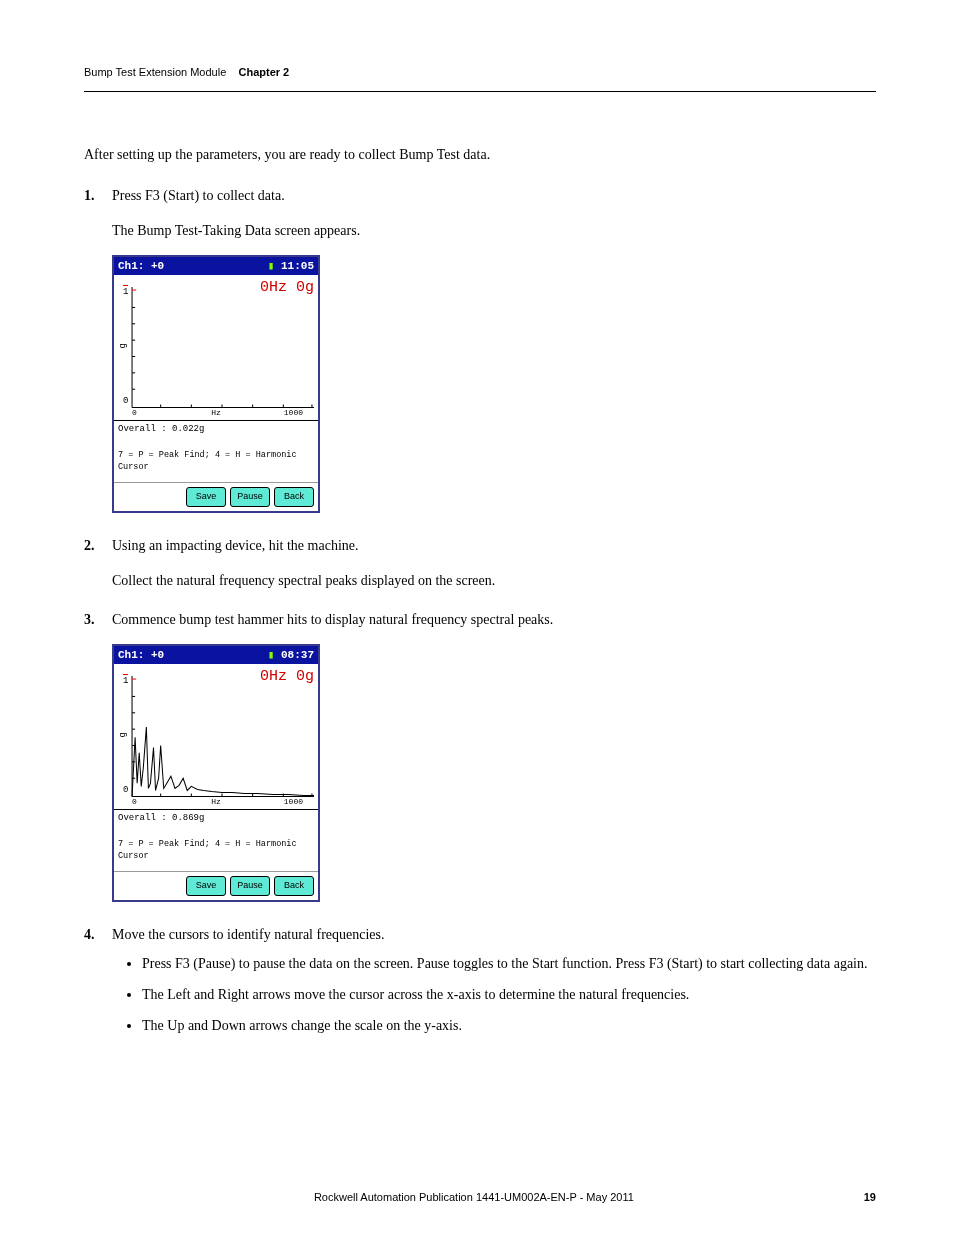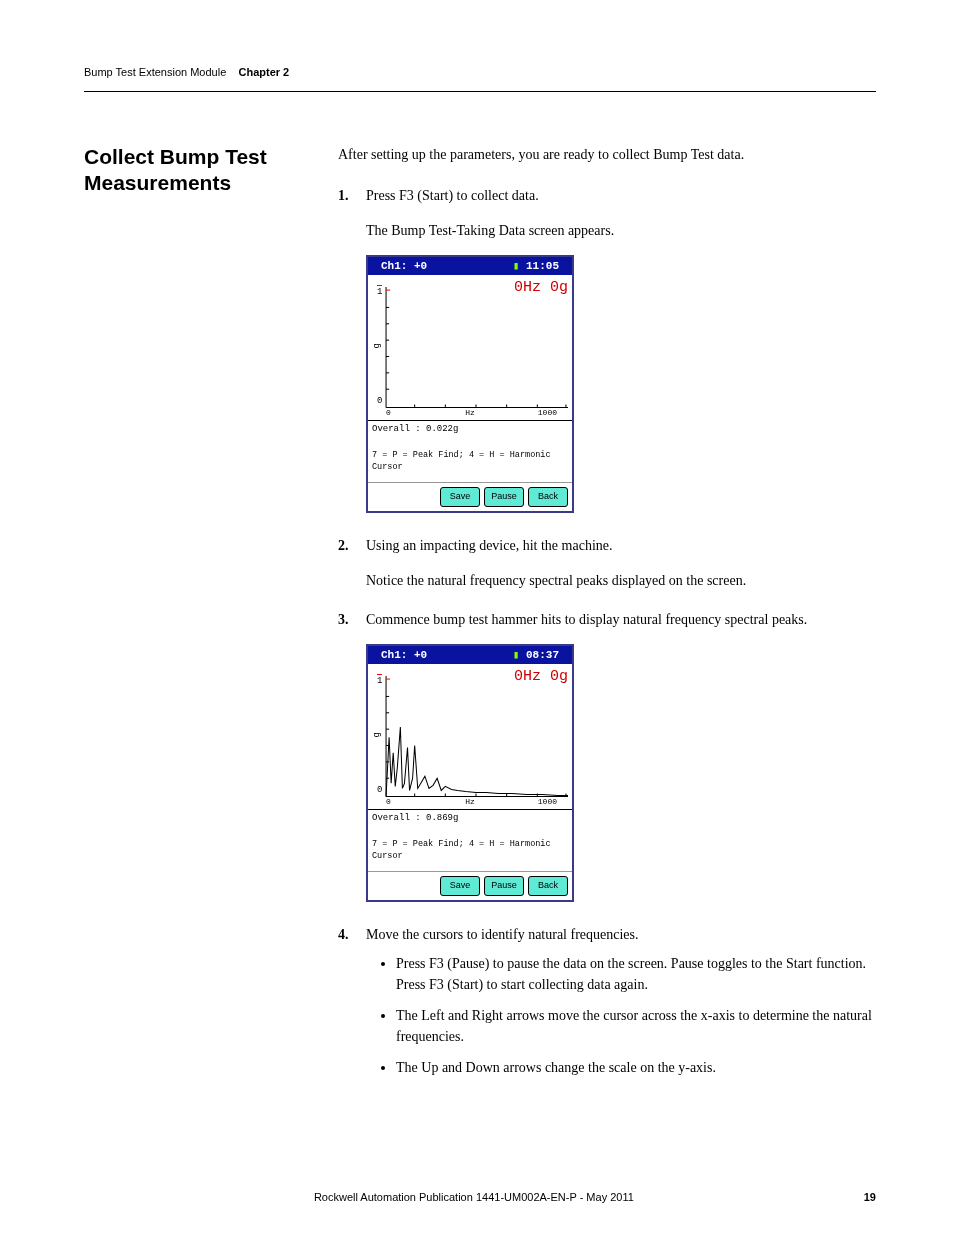"Collect Bump Test Measurements" div.left-col { html: <div> <h2>Collect Bump Test Measurements</h2> </div> -> none }
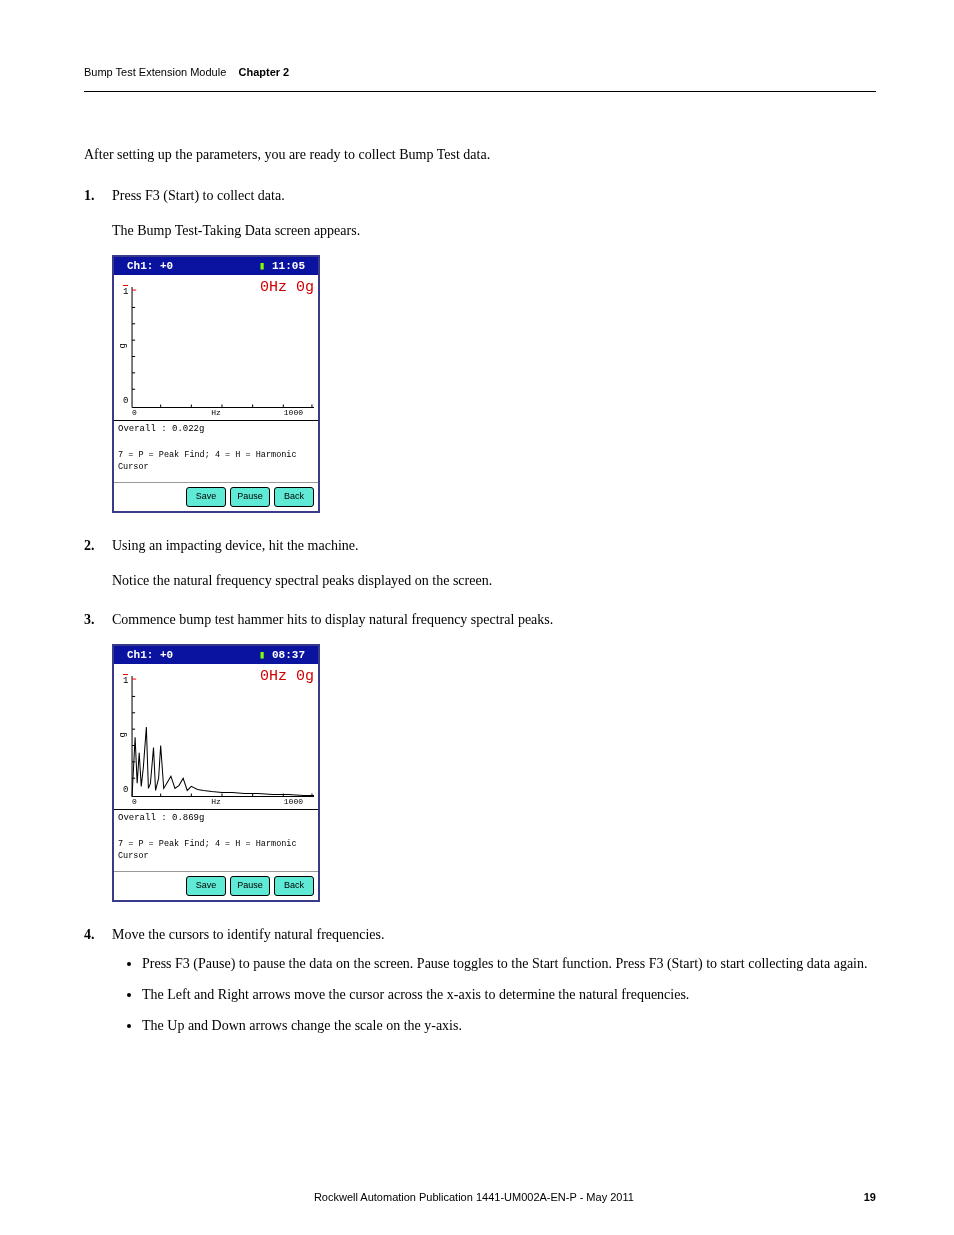"Ch1: +0" .ss-header { padding: 1px 13px -> 1px 4px }
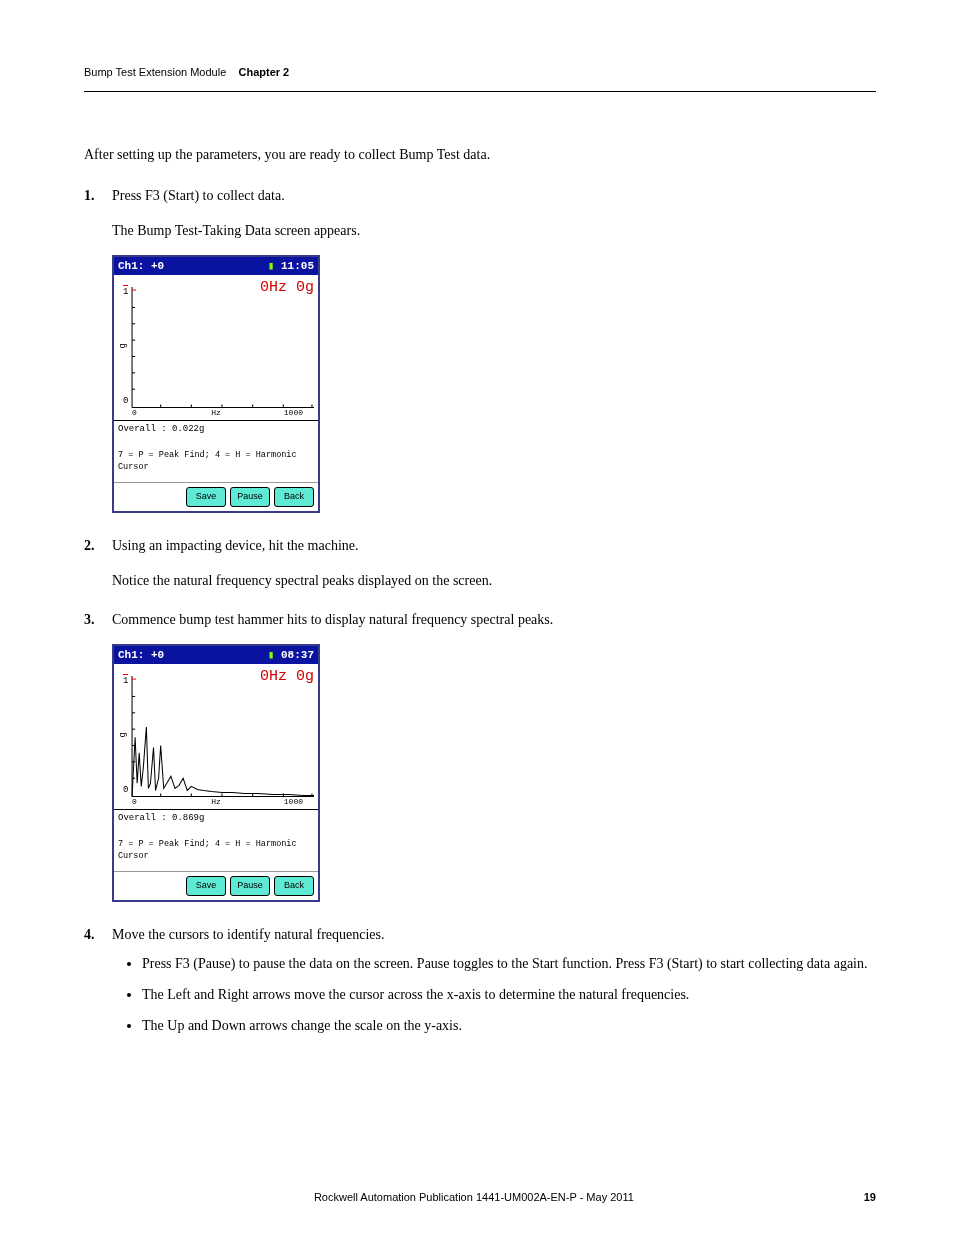"Notice the natural frequency spectral" p.step-body { text: Notice -> Collect }
